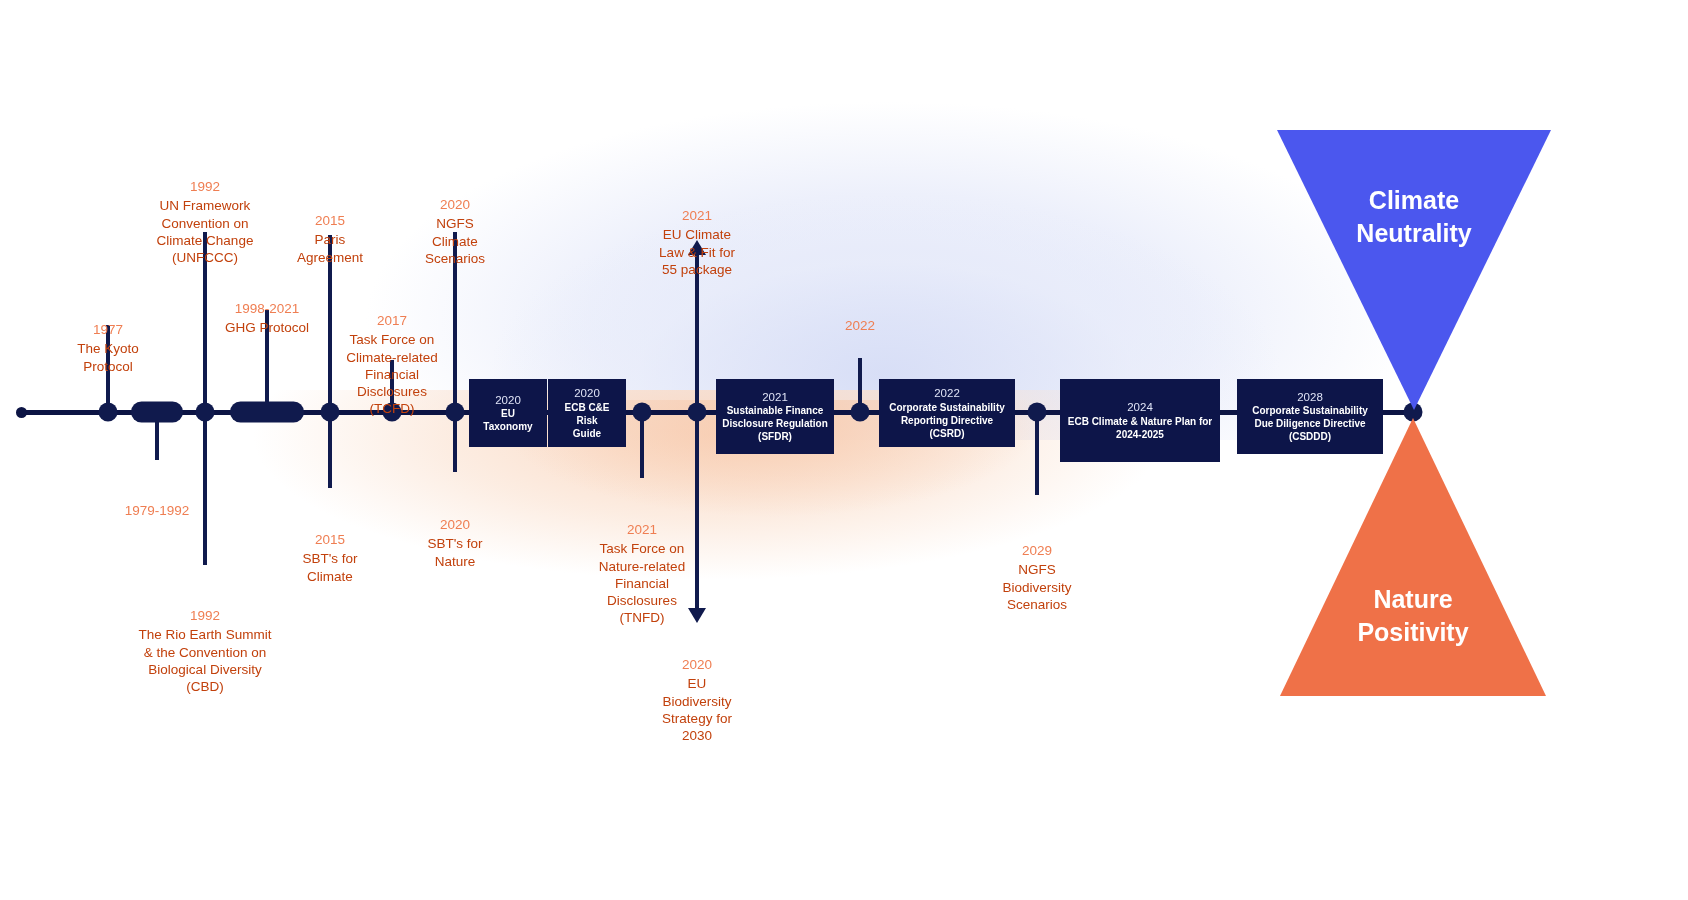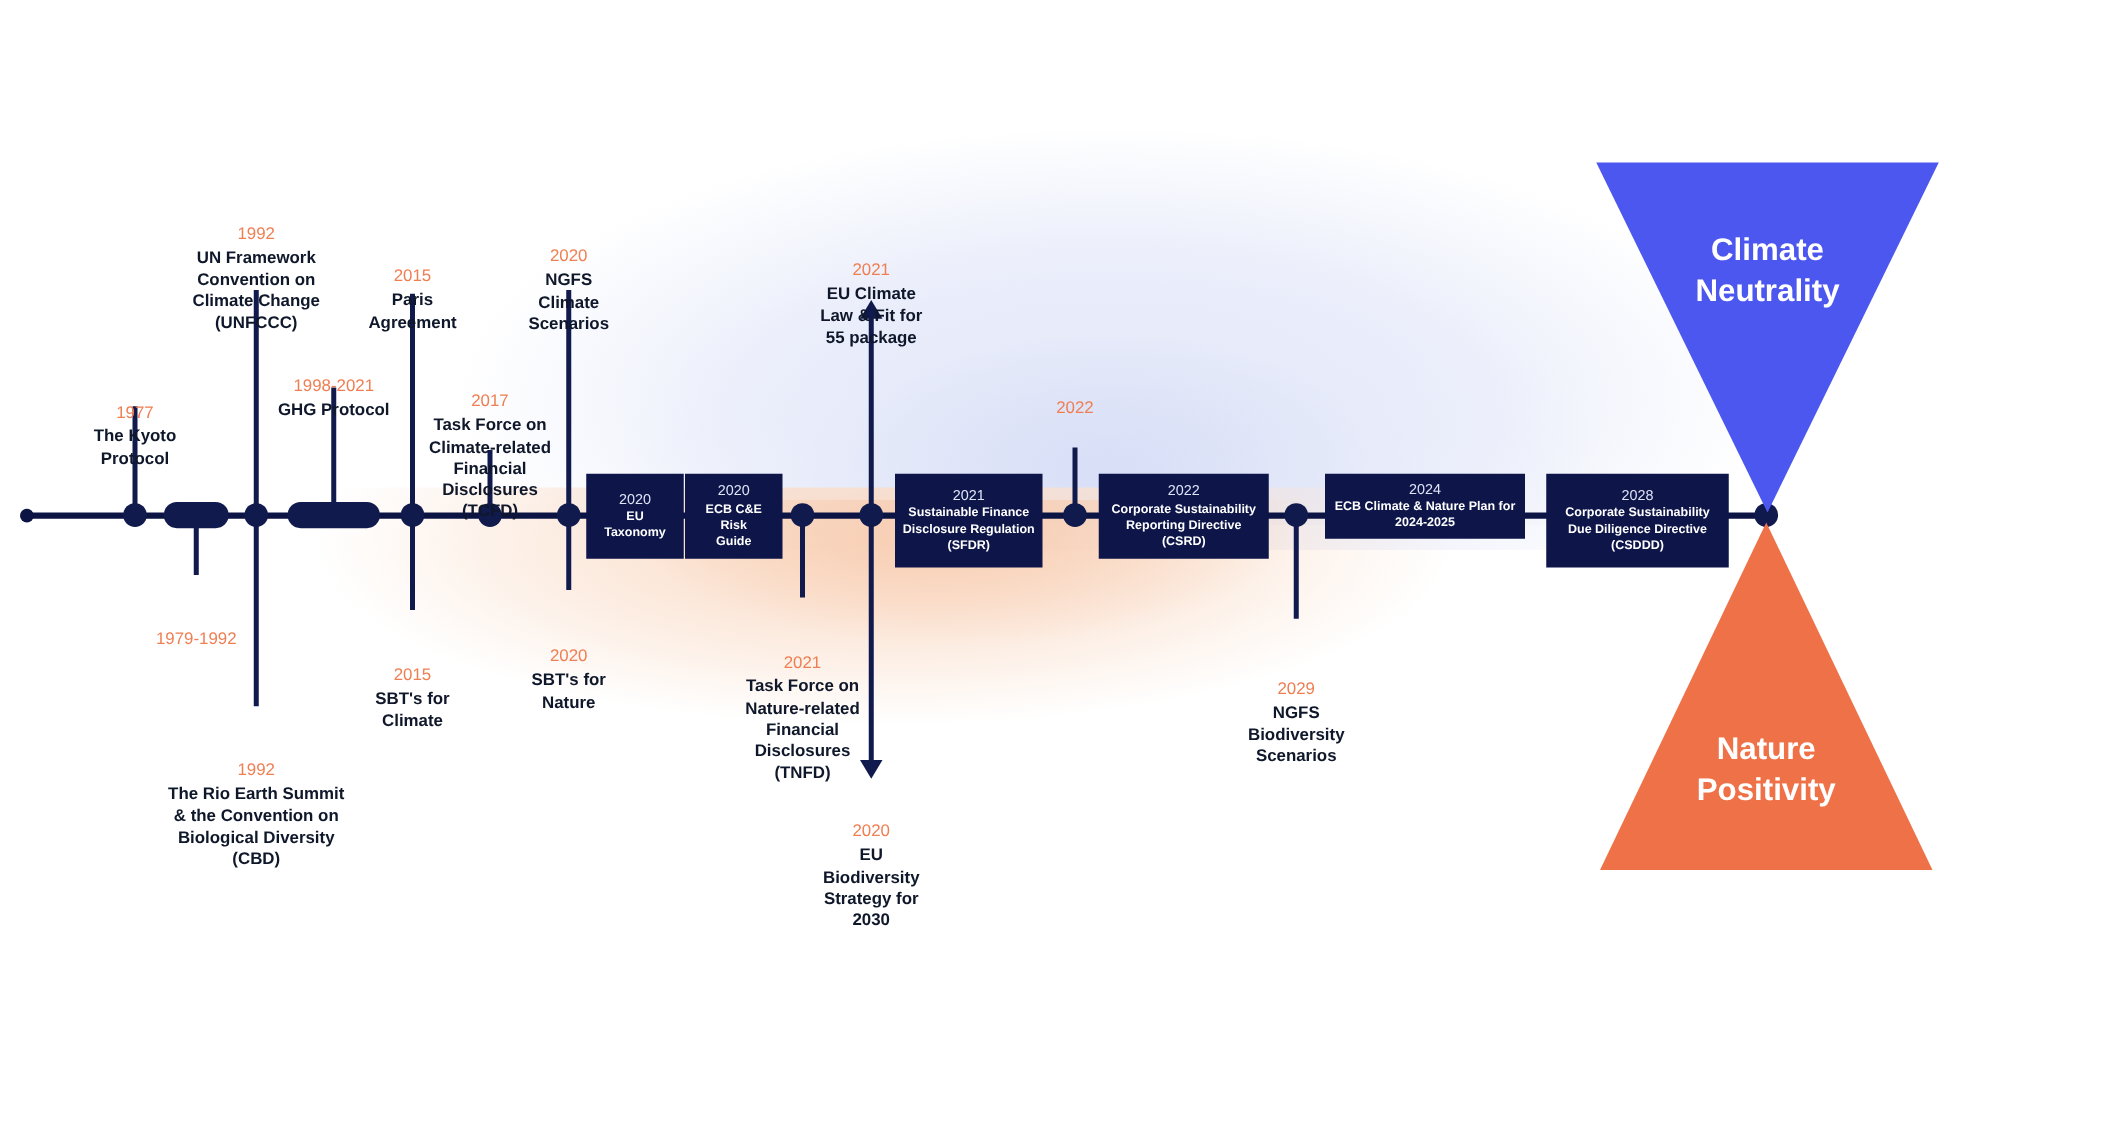"UN Framework" .callout .ttl { color: #0f172a -> #c2410c; font-weight: 700 -> 400 }
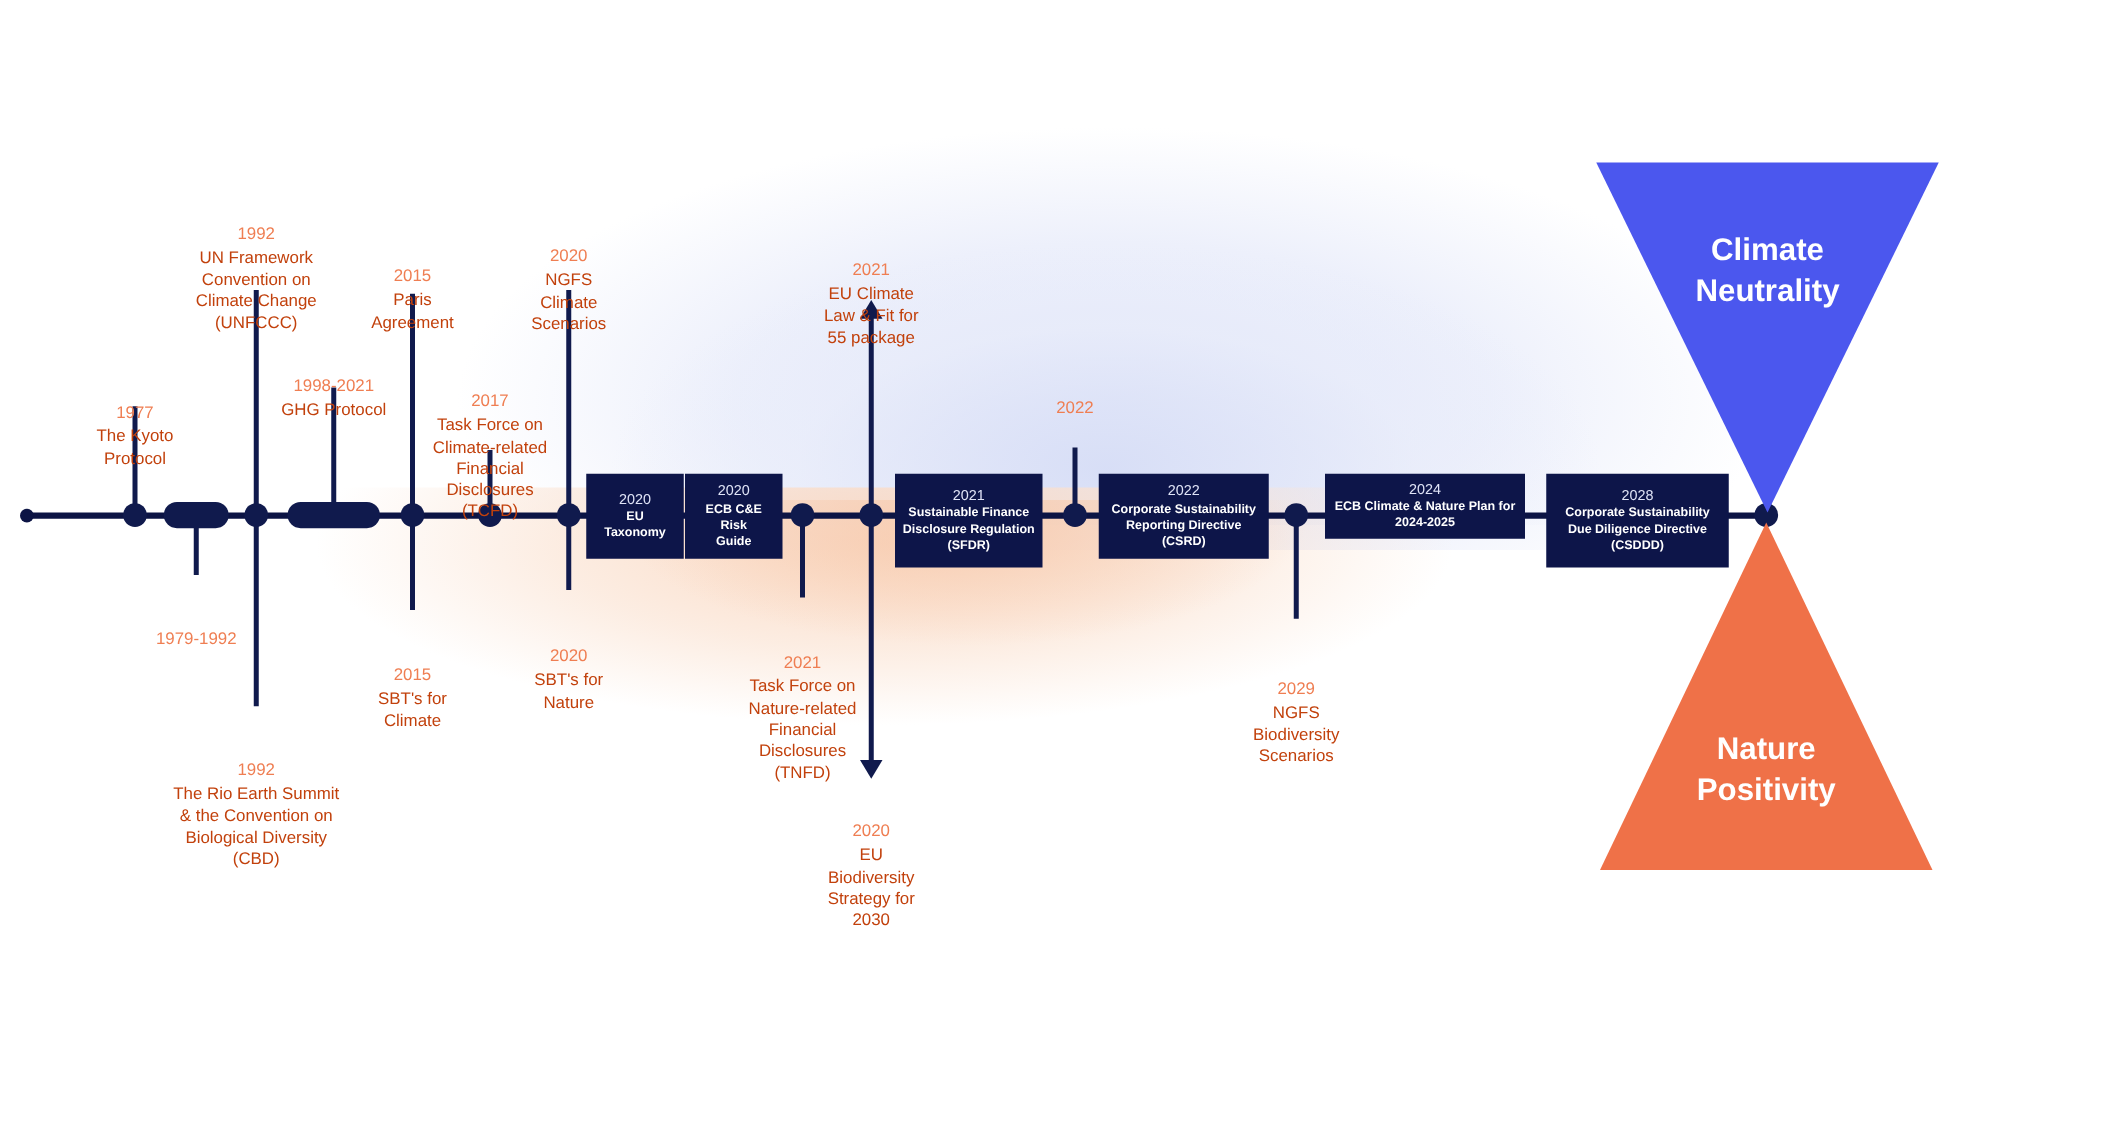"2024" div.box { height: 52px -> 83px }
